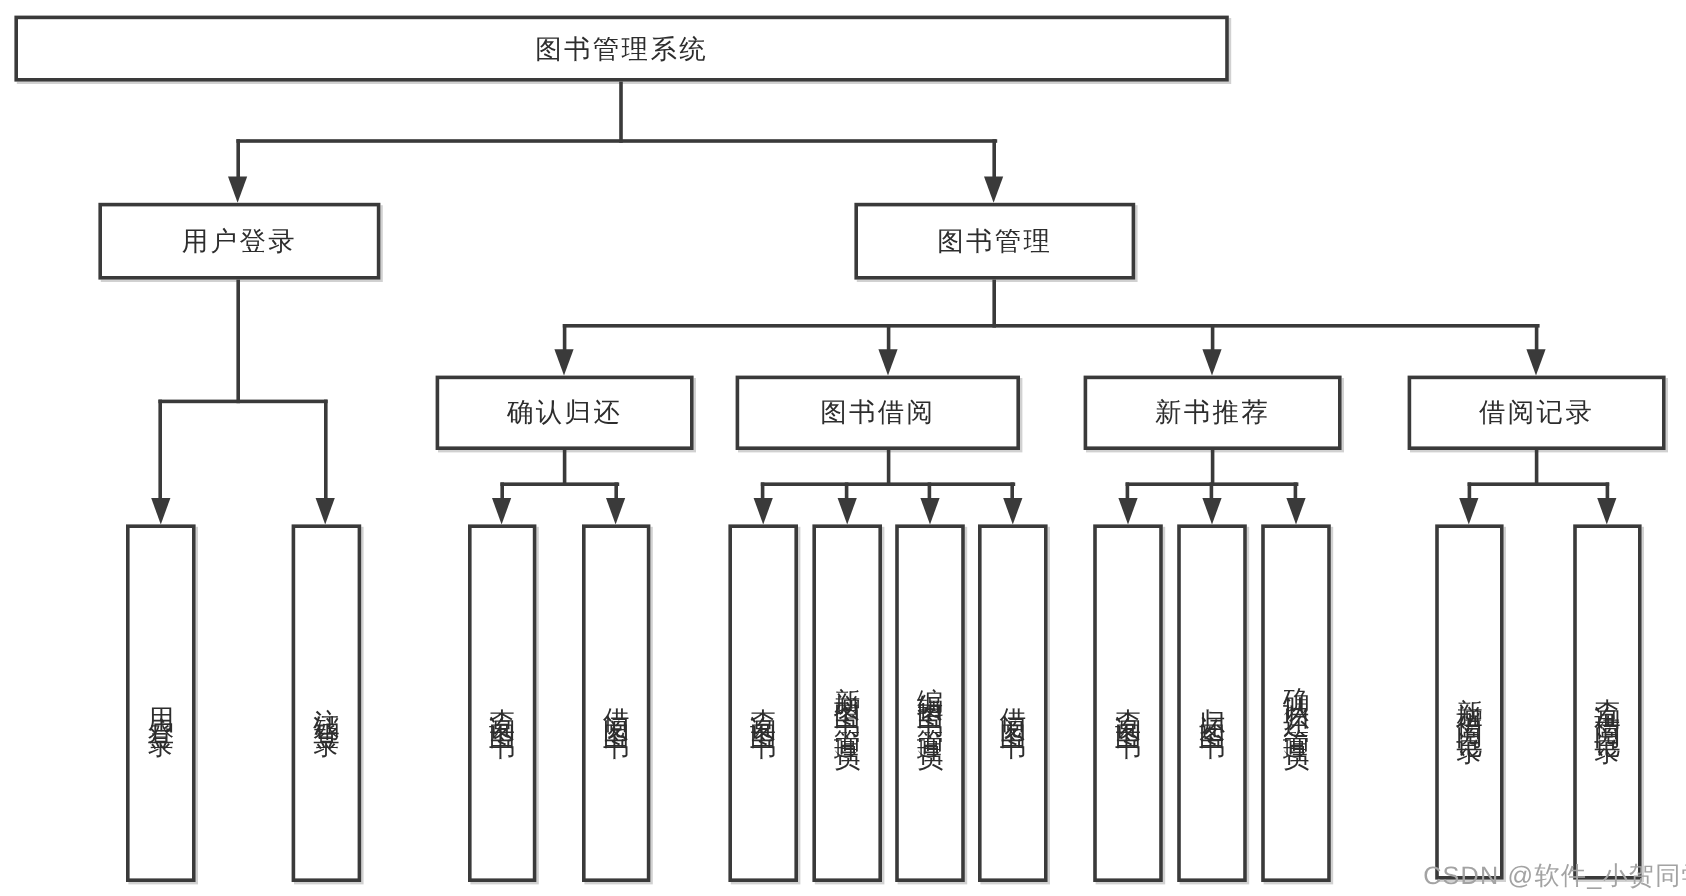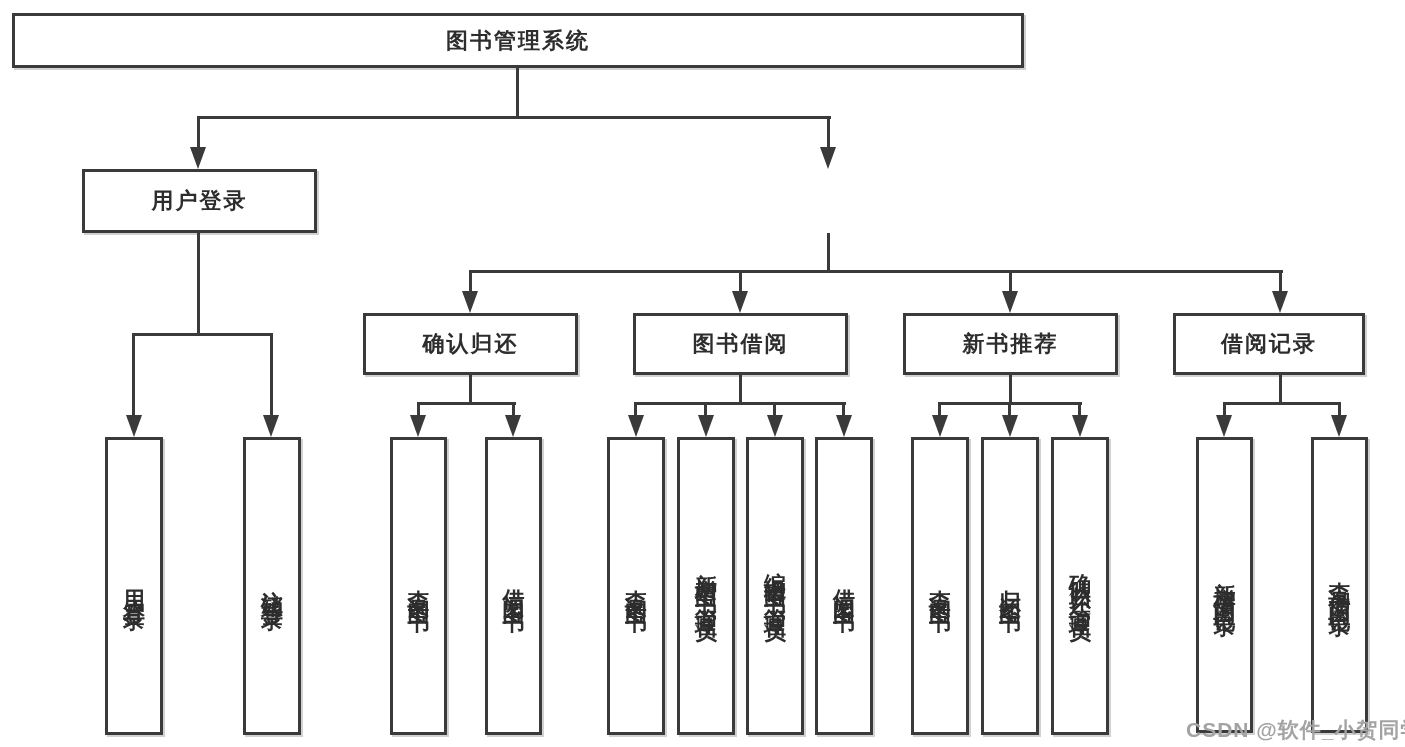"图书管理系统" .canvas { font-weight: bold -> none }
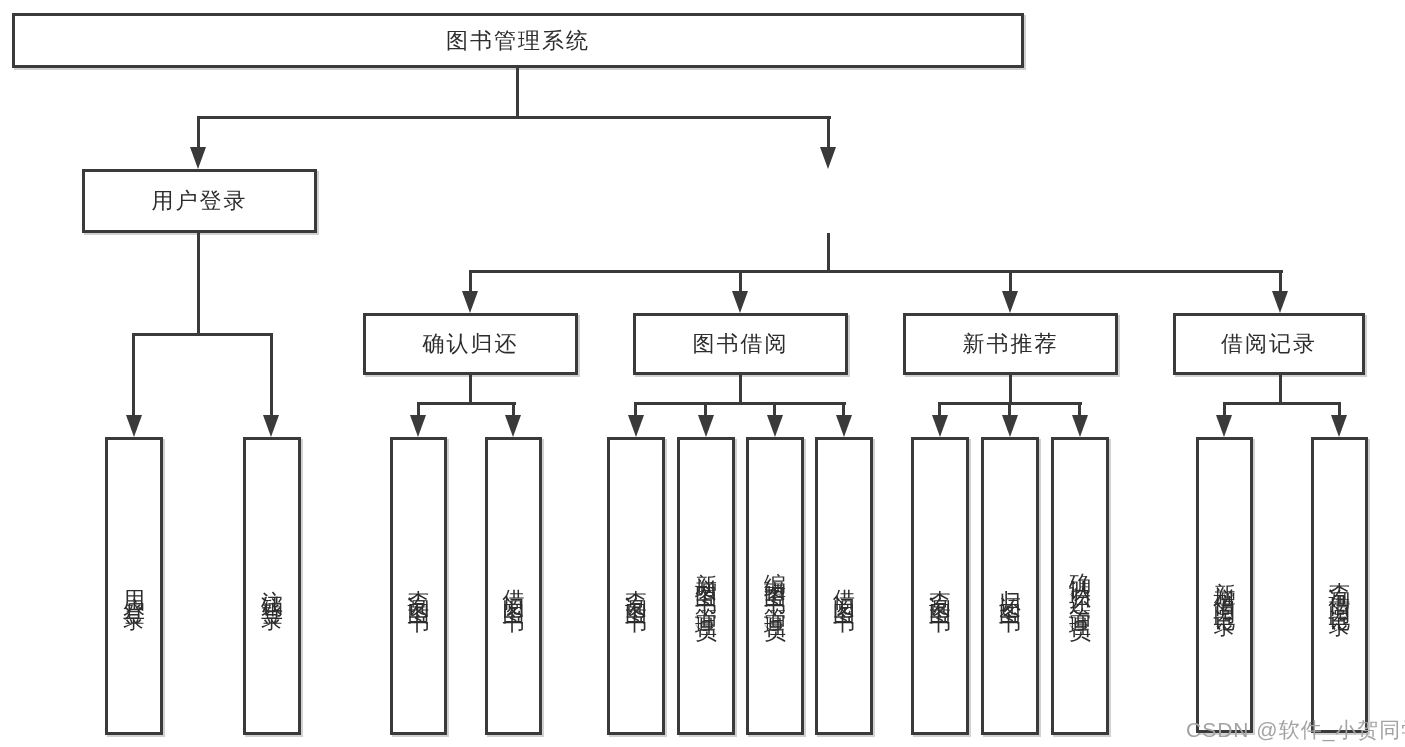"图书管理" div.box { html: none -> <div> <span>图书管理</span> </div> }
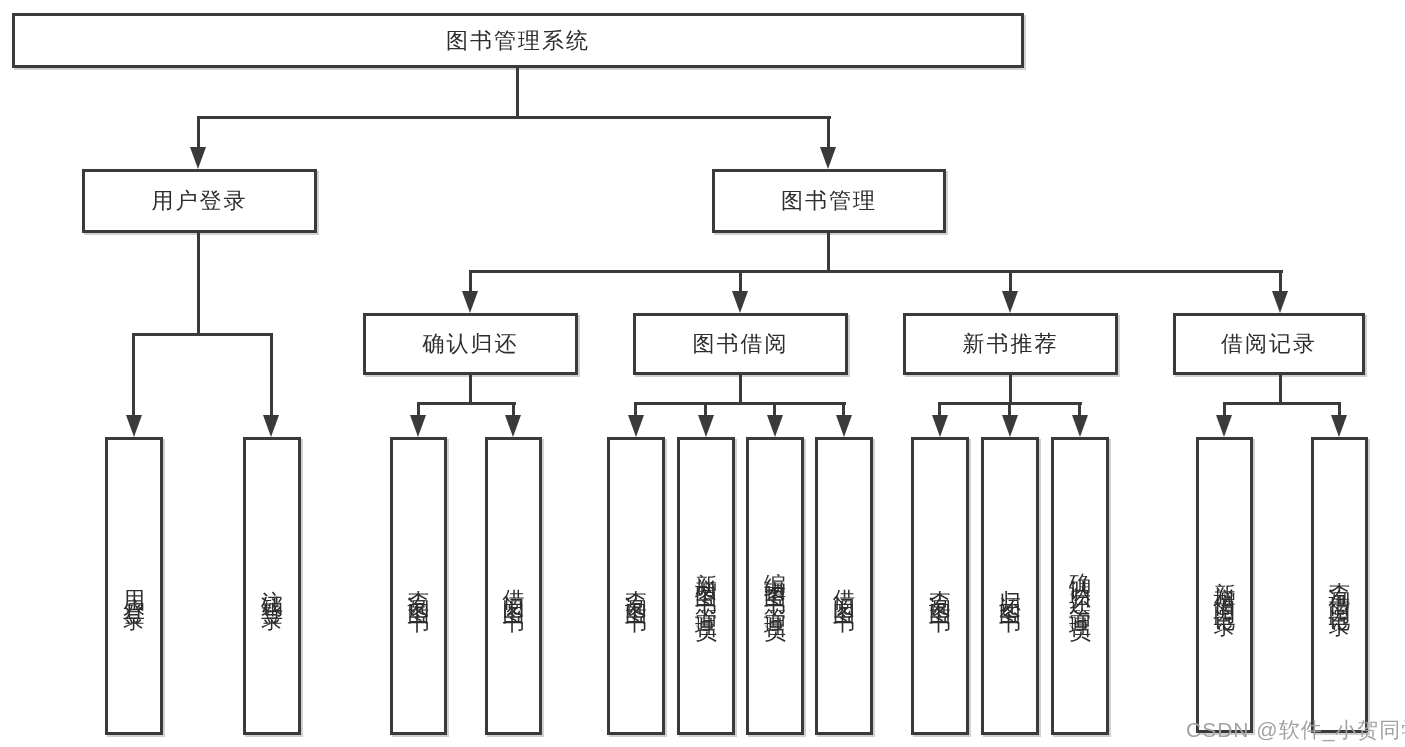"图书借阅" div.box { left: 633px -> 613px; width: 215px -> 237px }
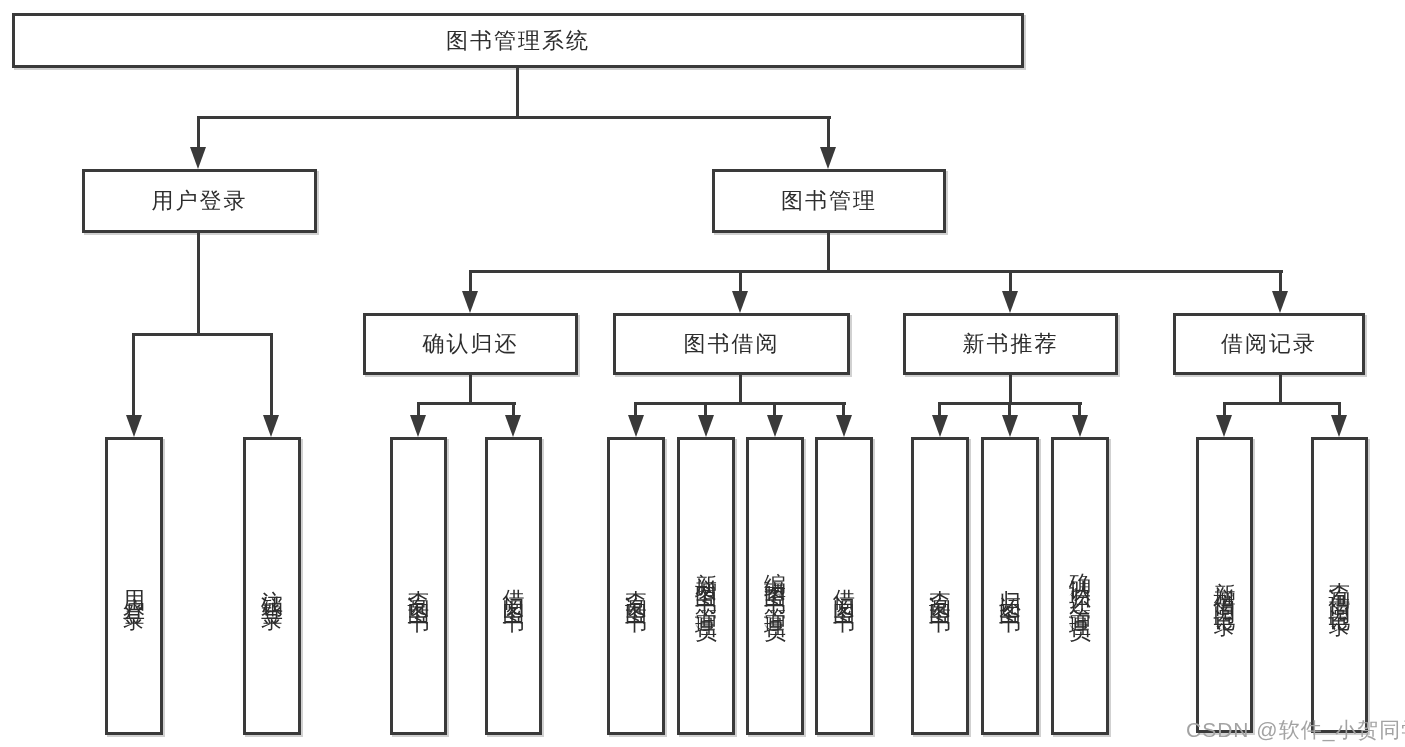"借阅记录" div.box { width: 192px -> 215px }
